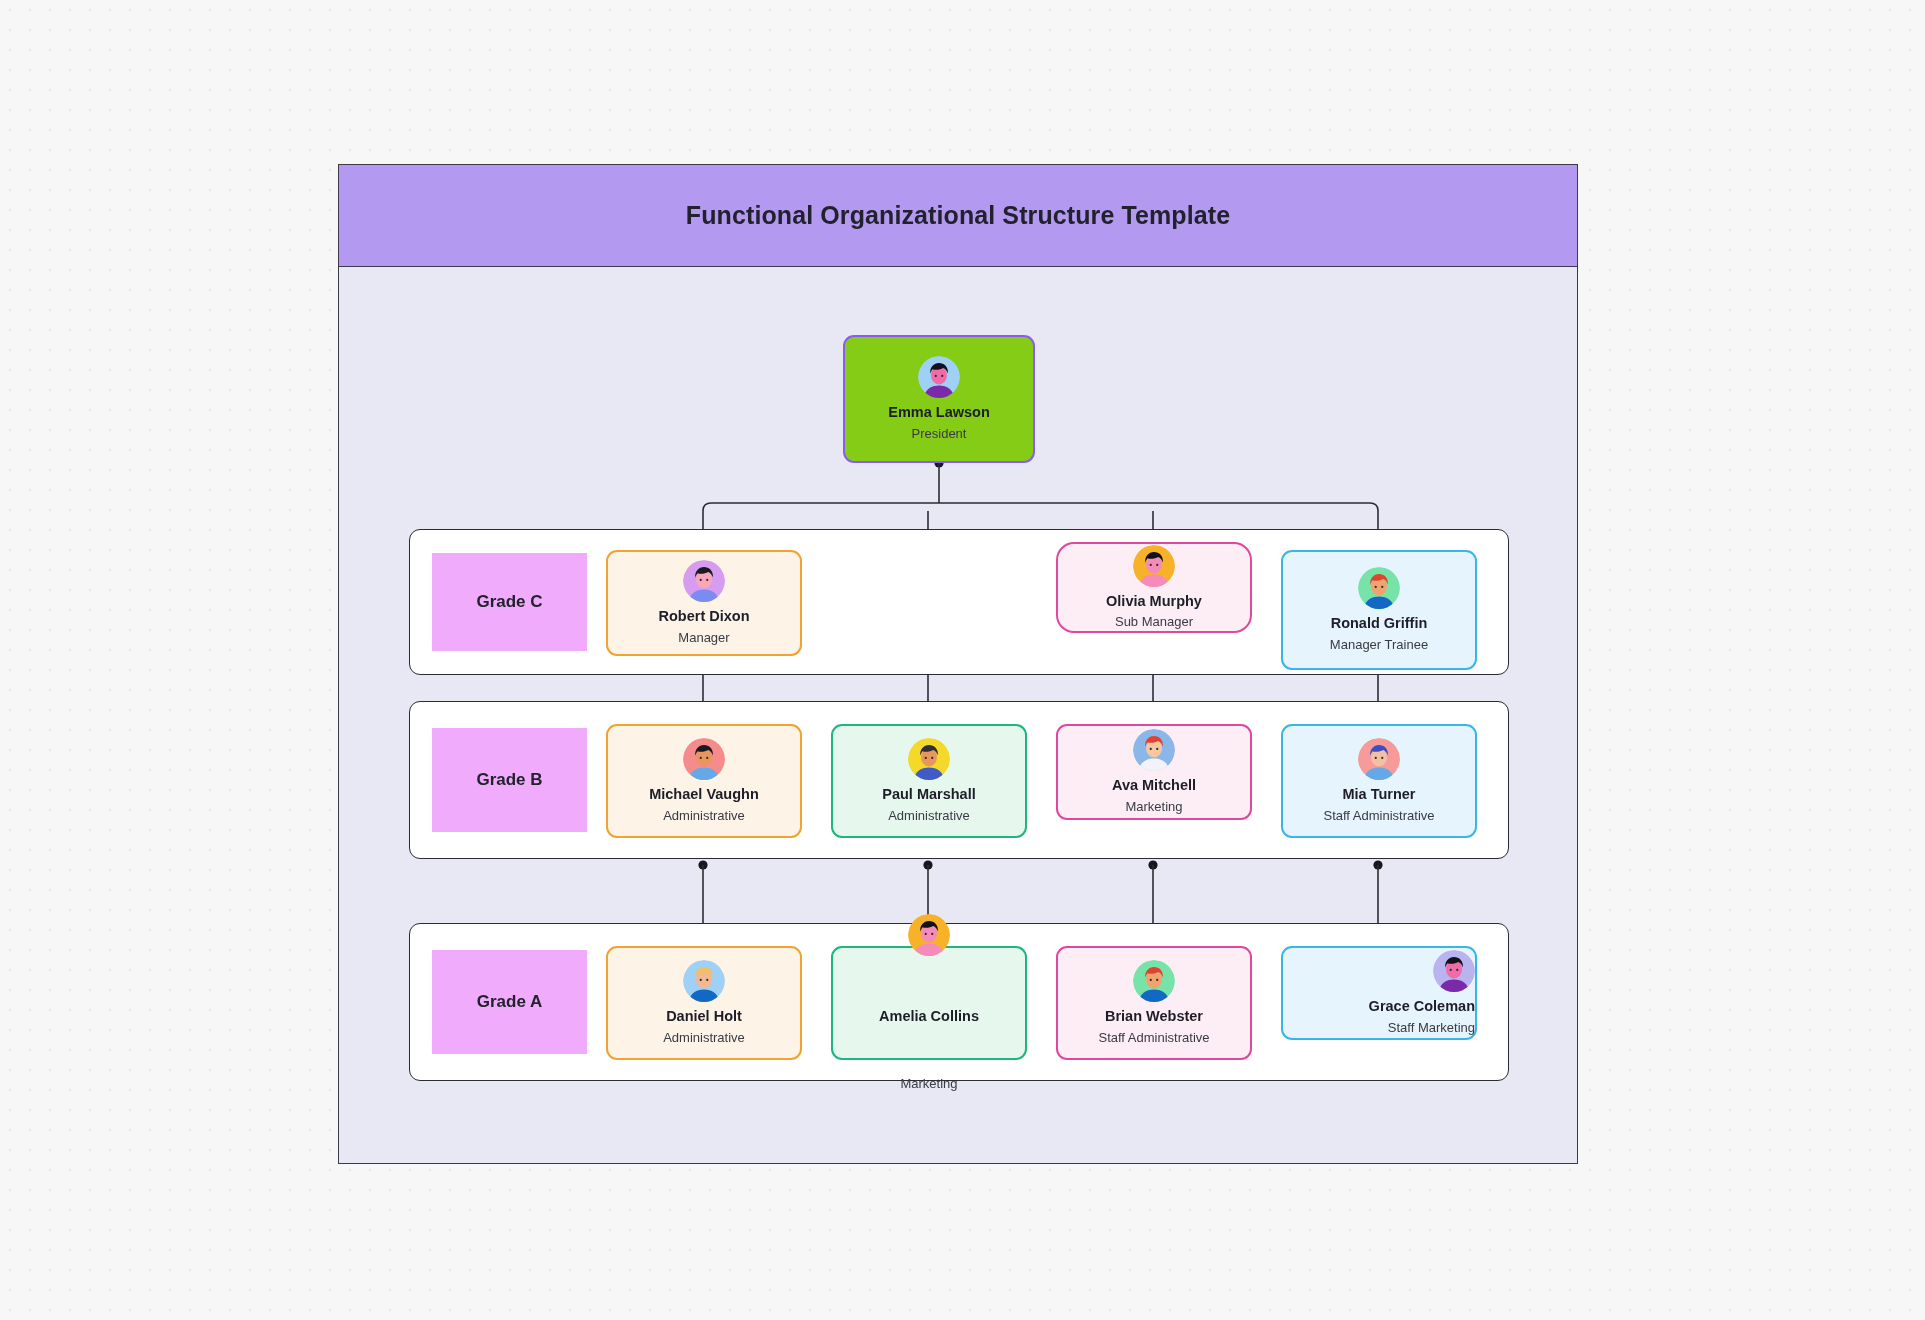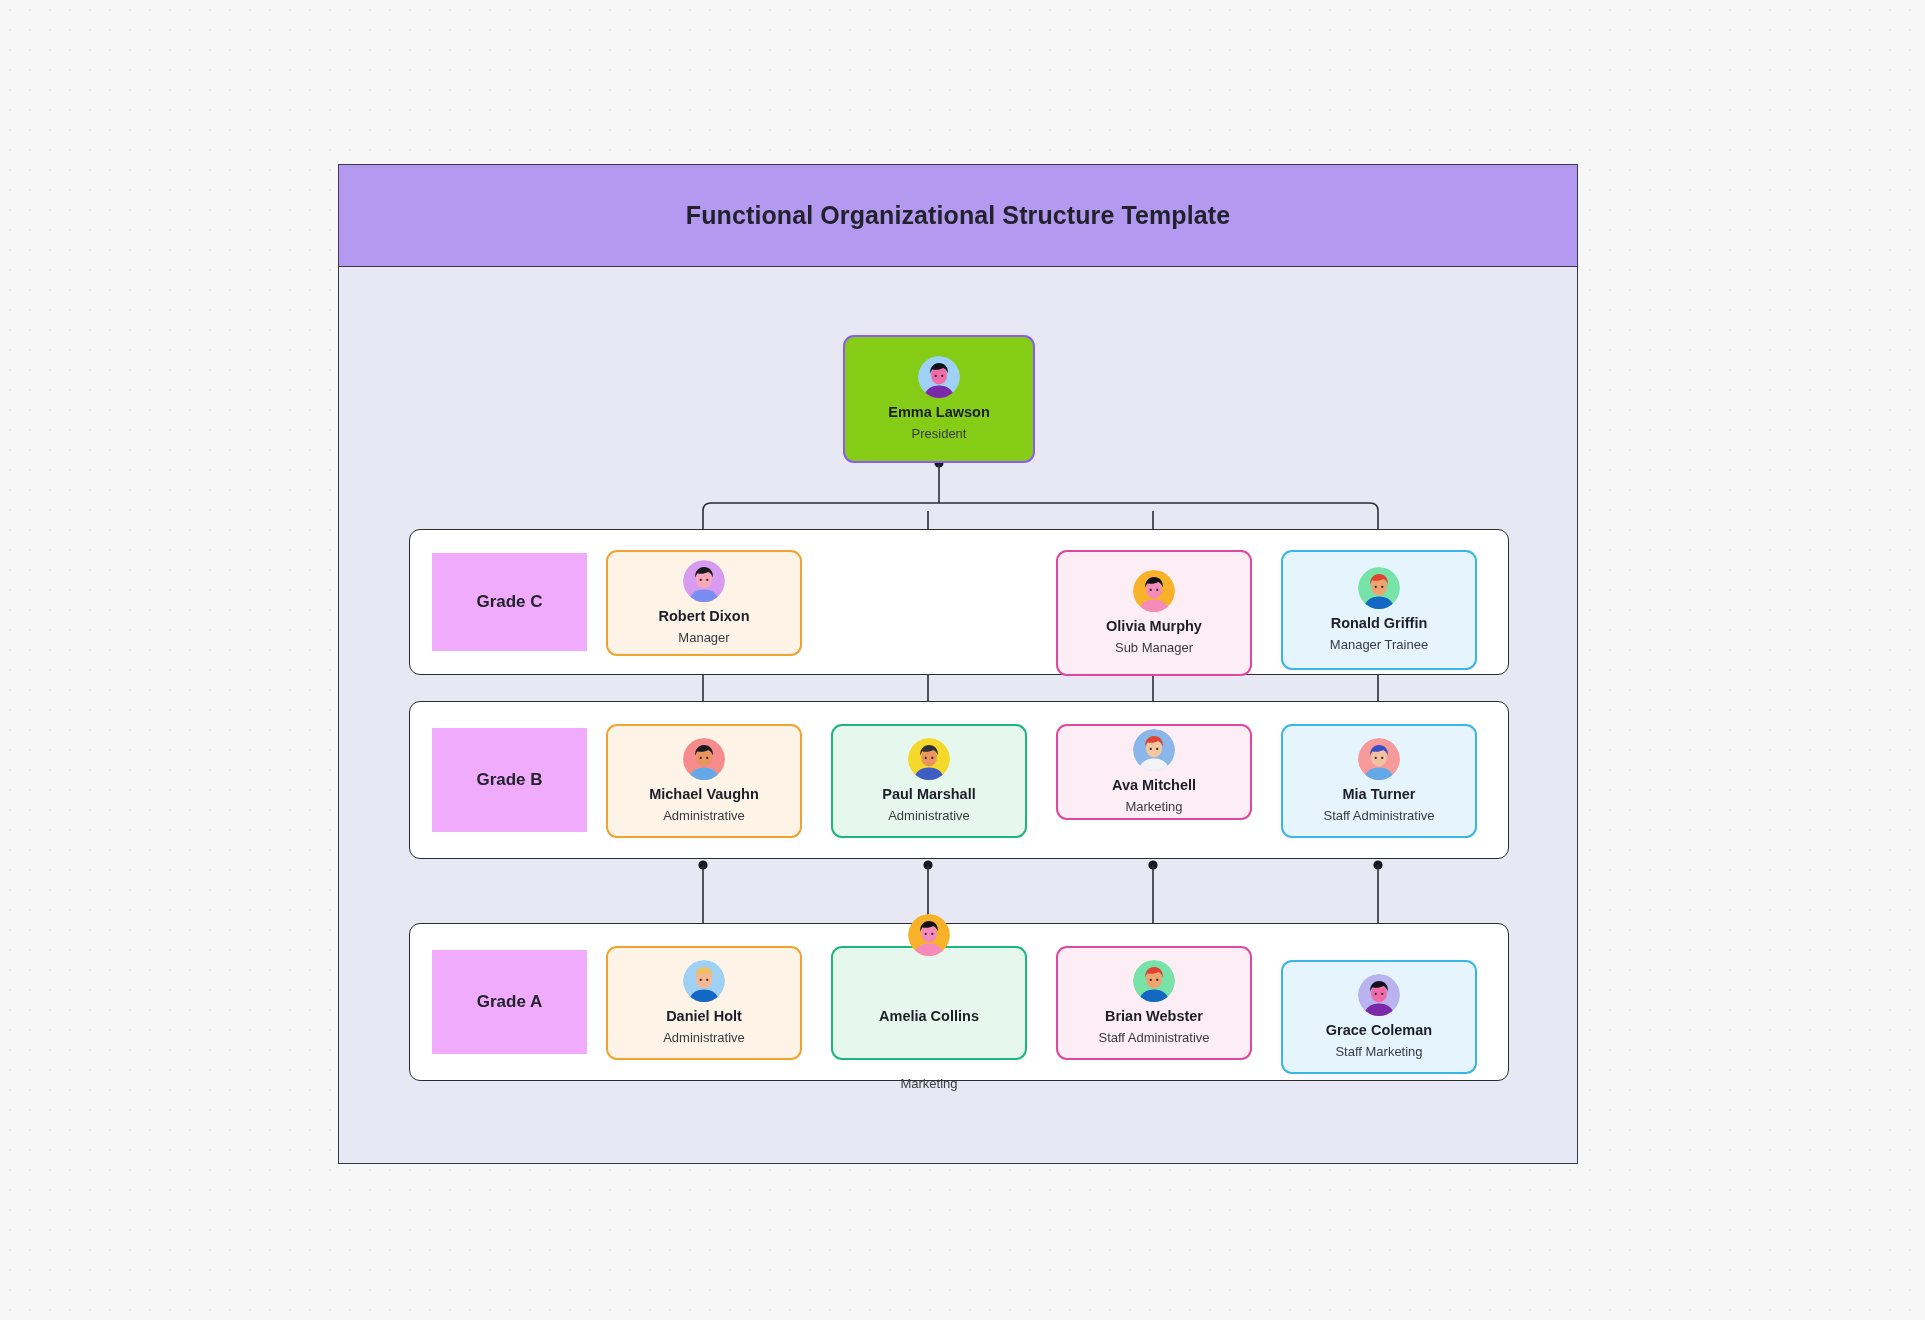"Olivia Murphy" div.node { border-radius: none -> 18px; height: 126px -> 91px; top: 20px -> 12px }
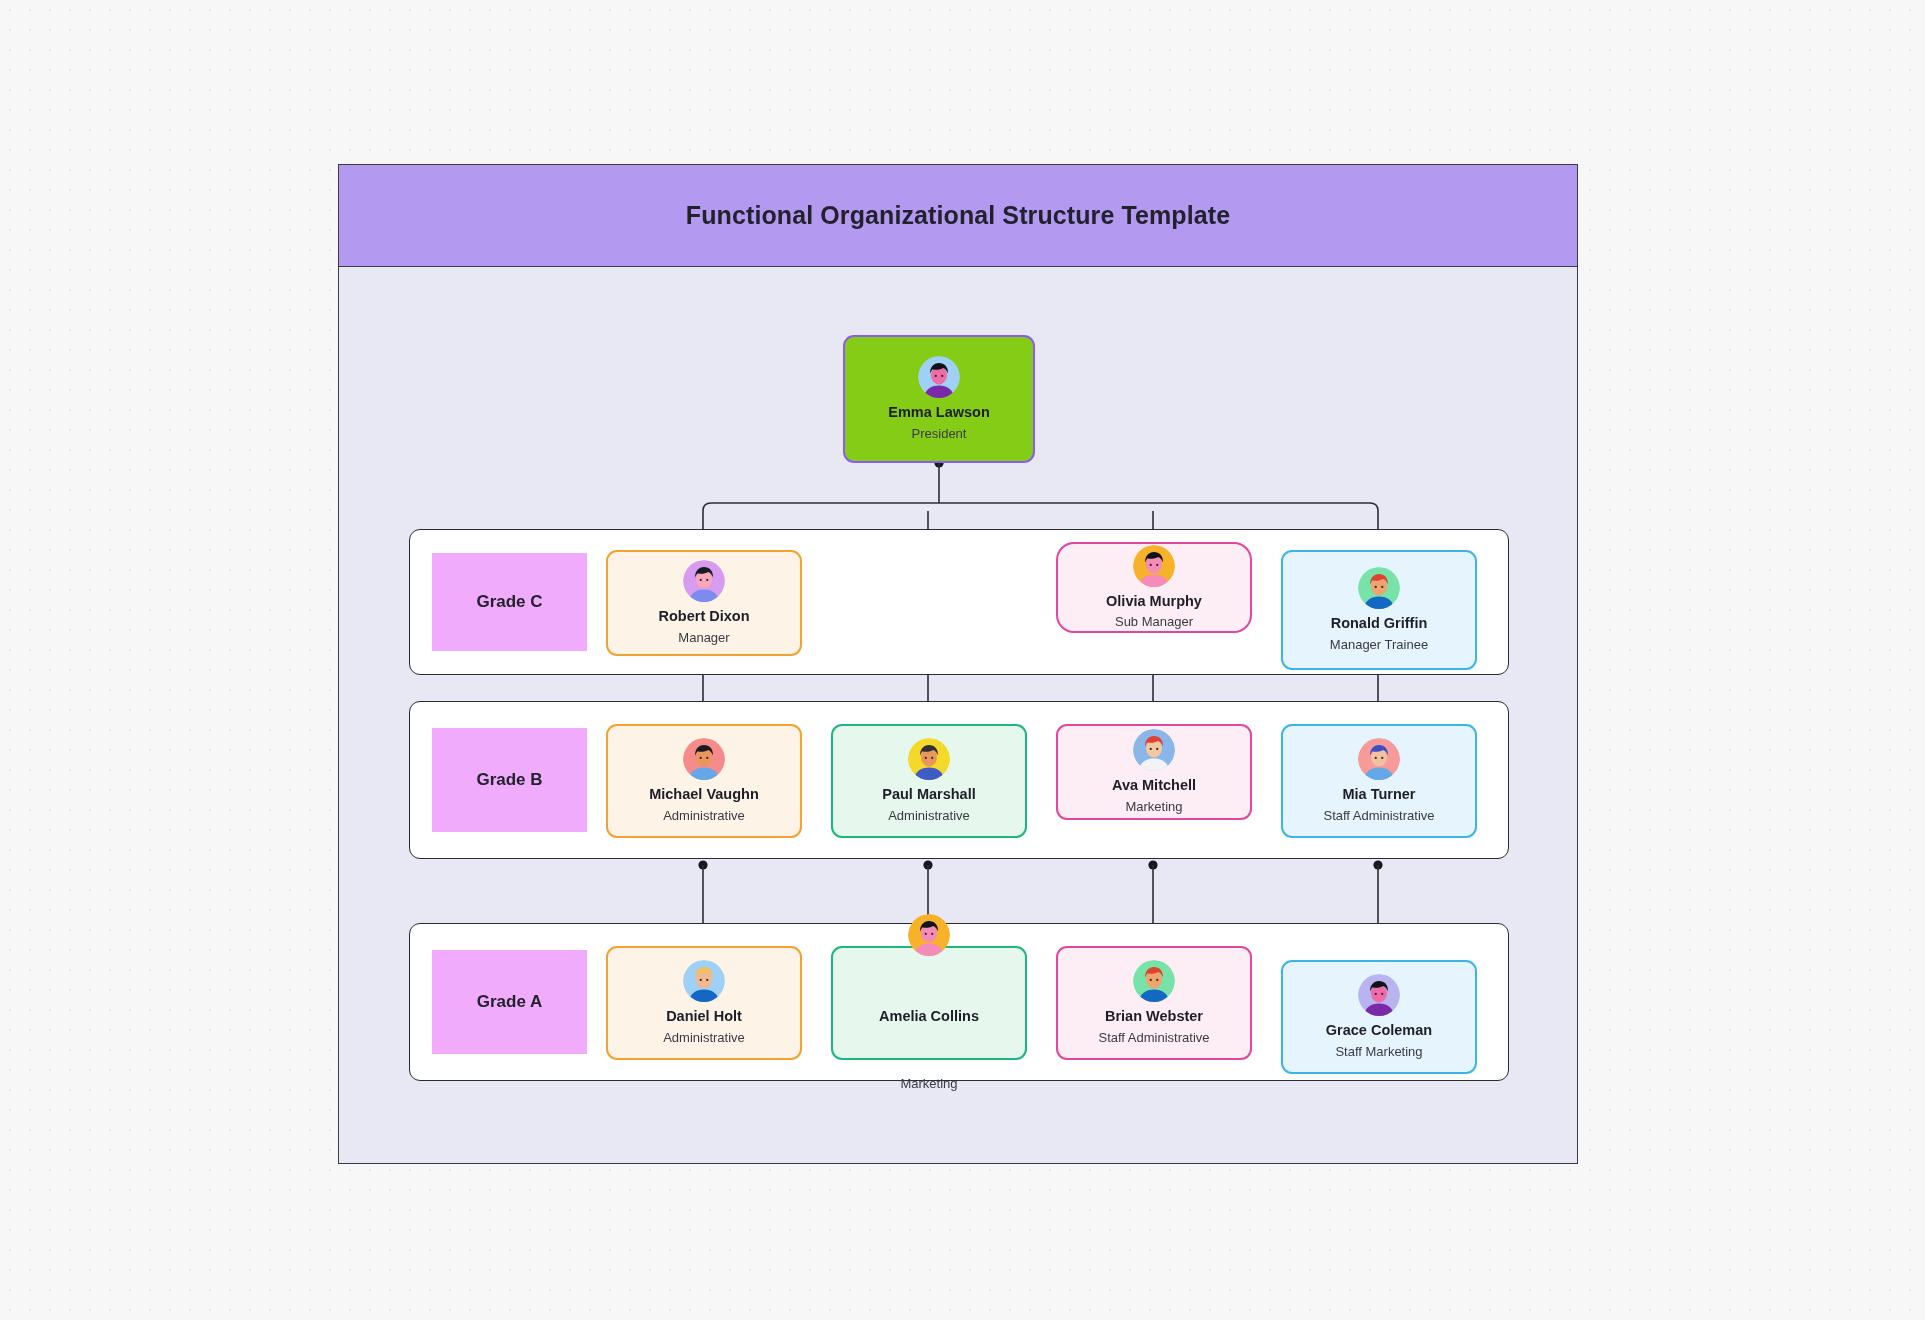"Grace Coleman" div.node { align-items: none -> flex-end; height: 114px -> 94px; top: 36px -> 22px }
